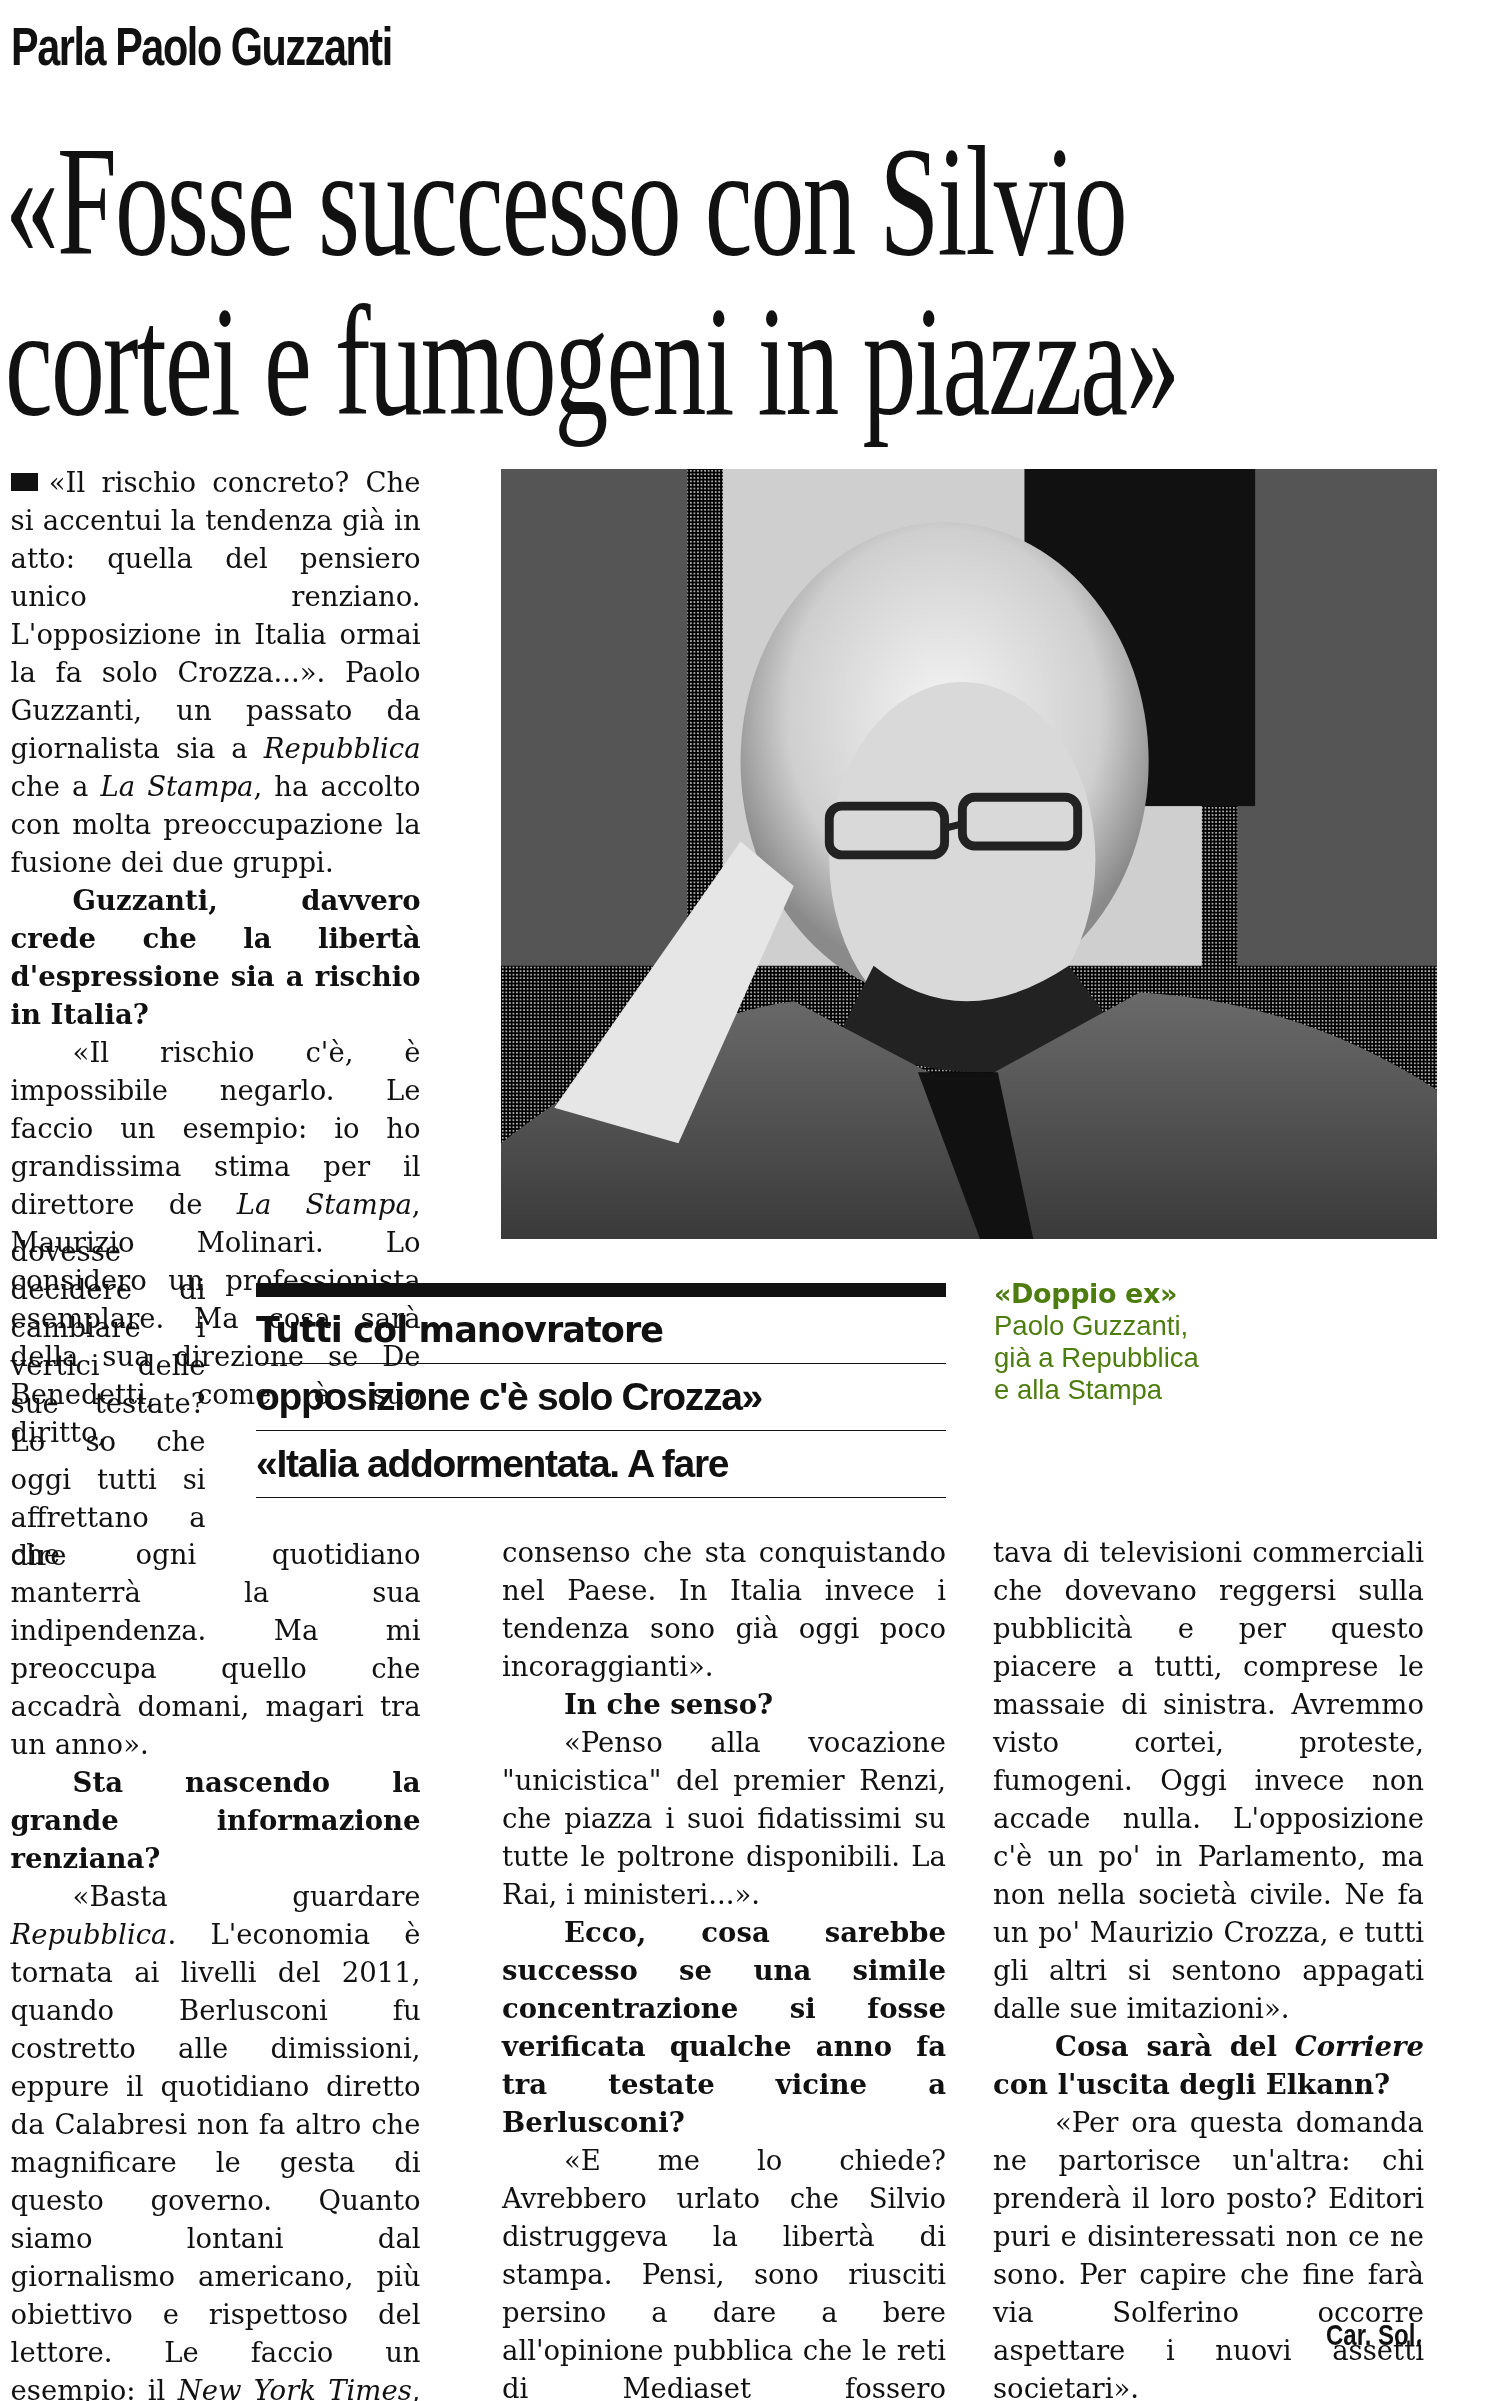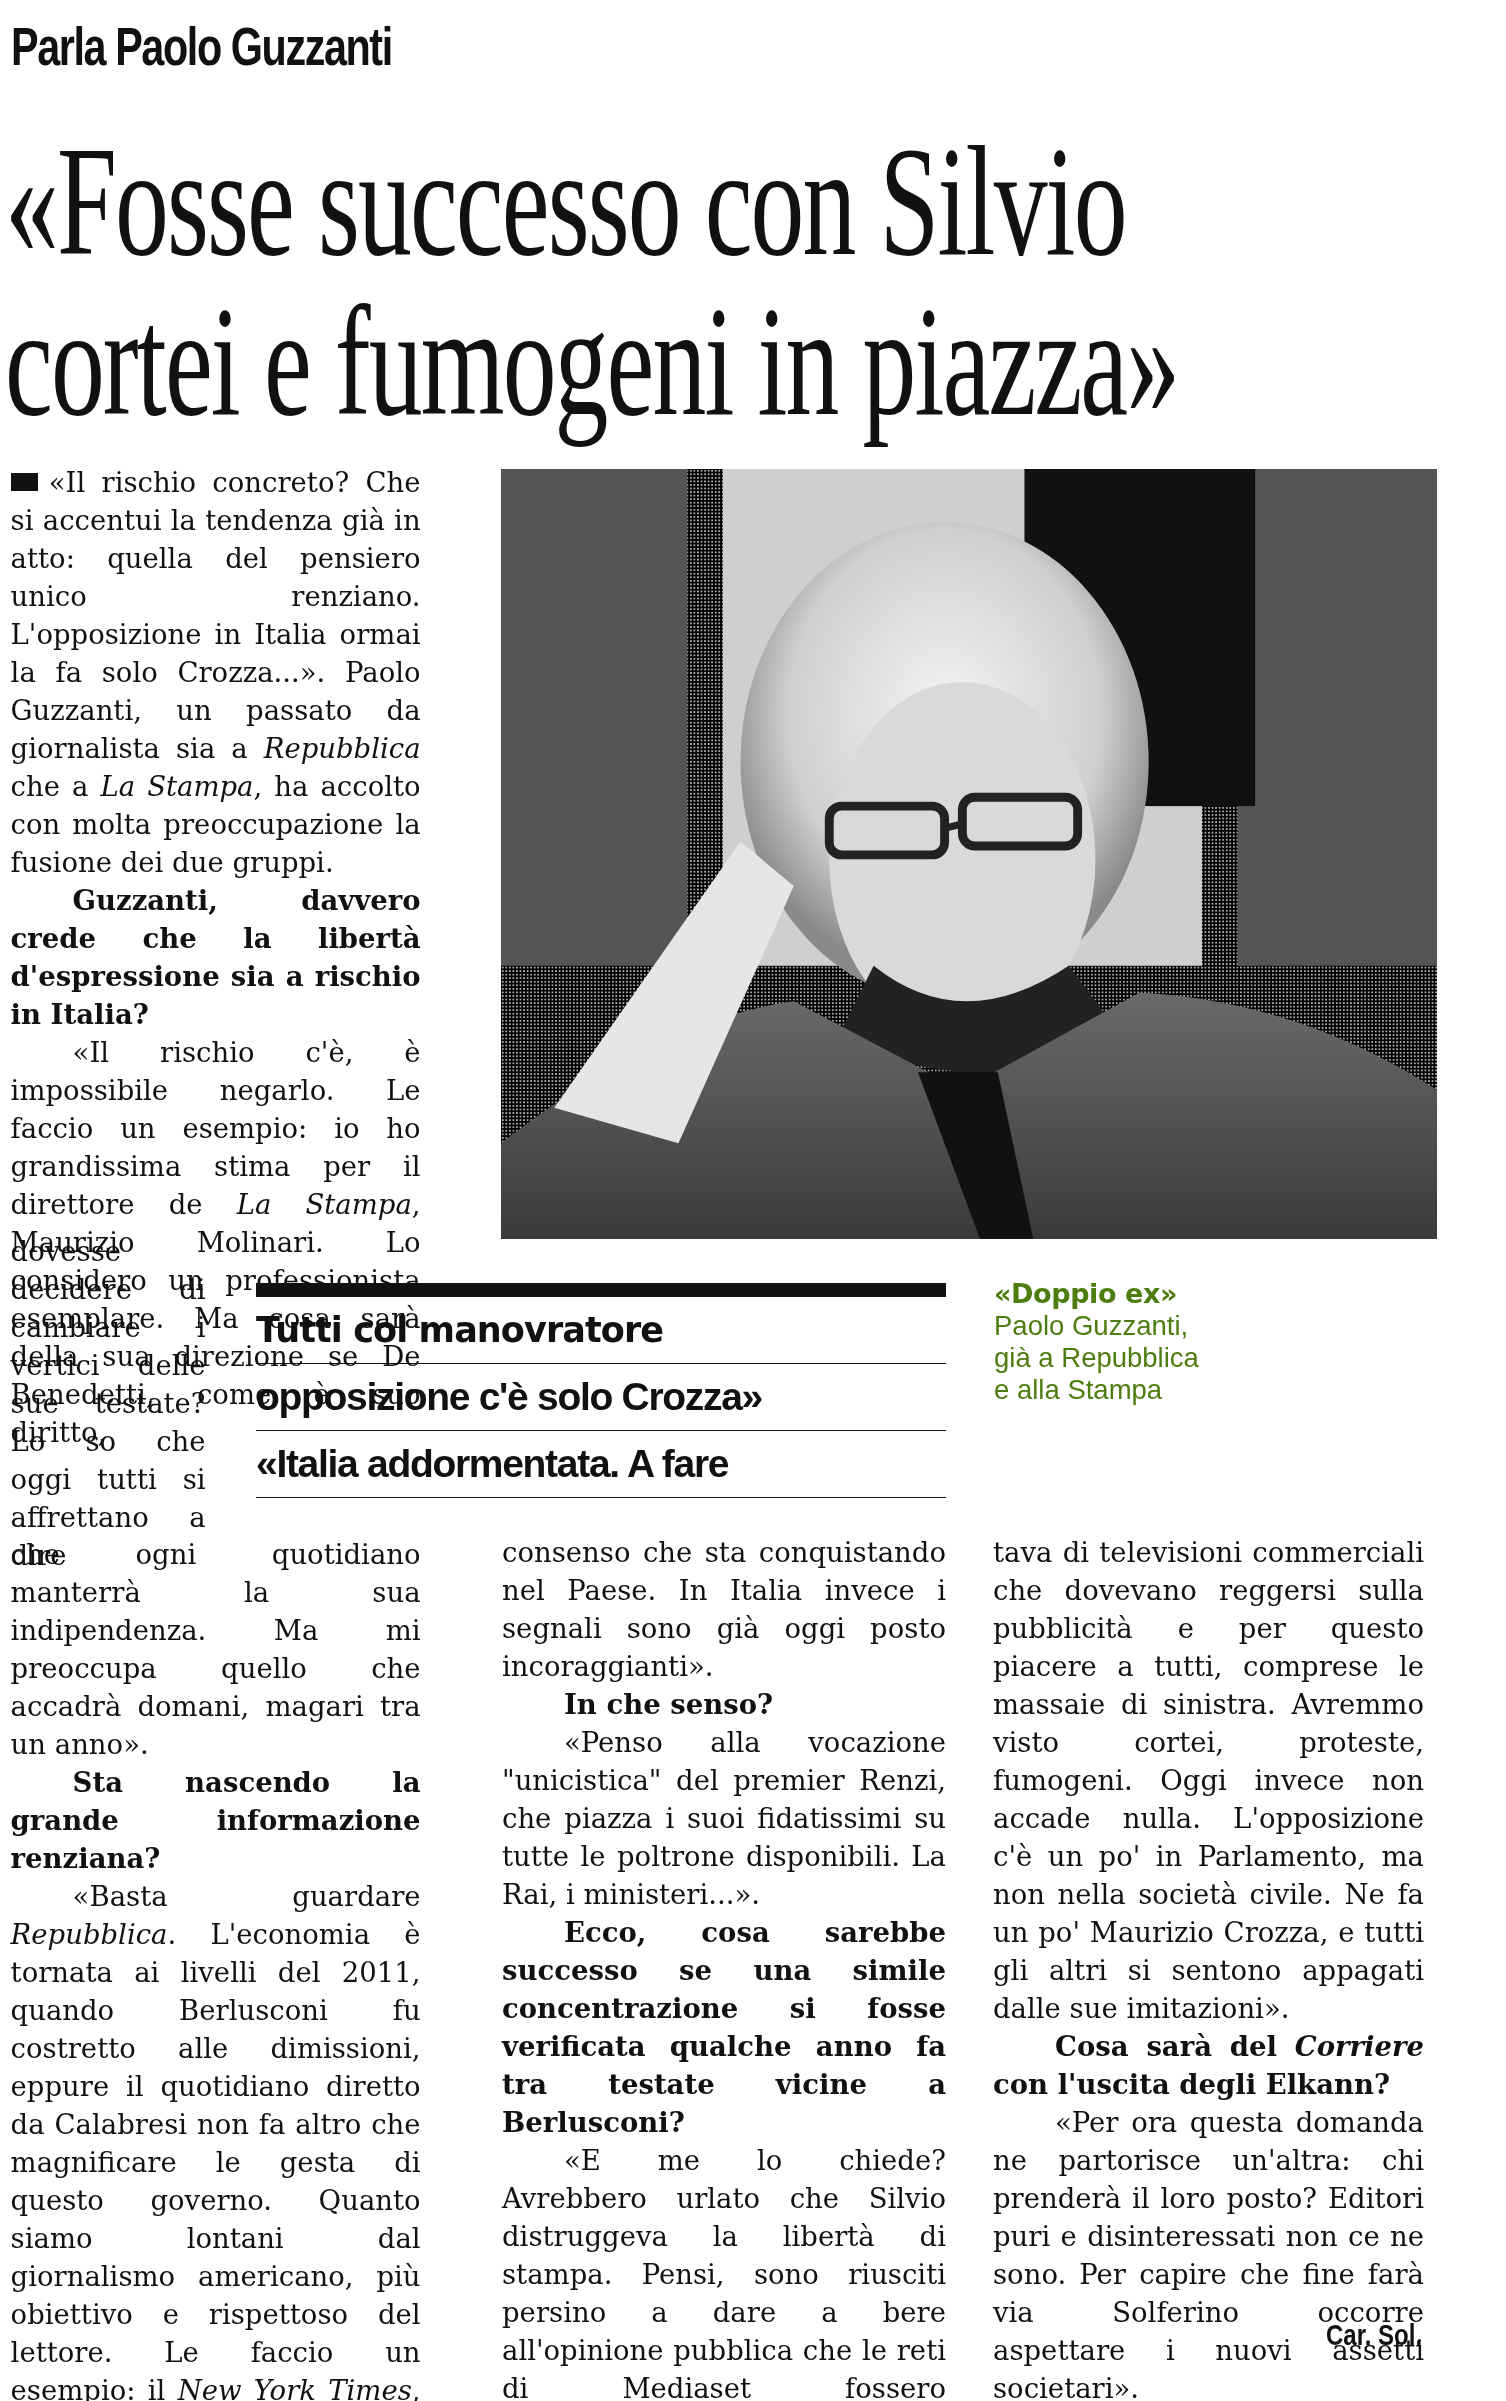"consenso che sta conquistando nel" p { text: segnali sono già oggi posto -> tendenza sono già oggi poco }
